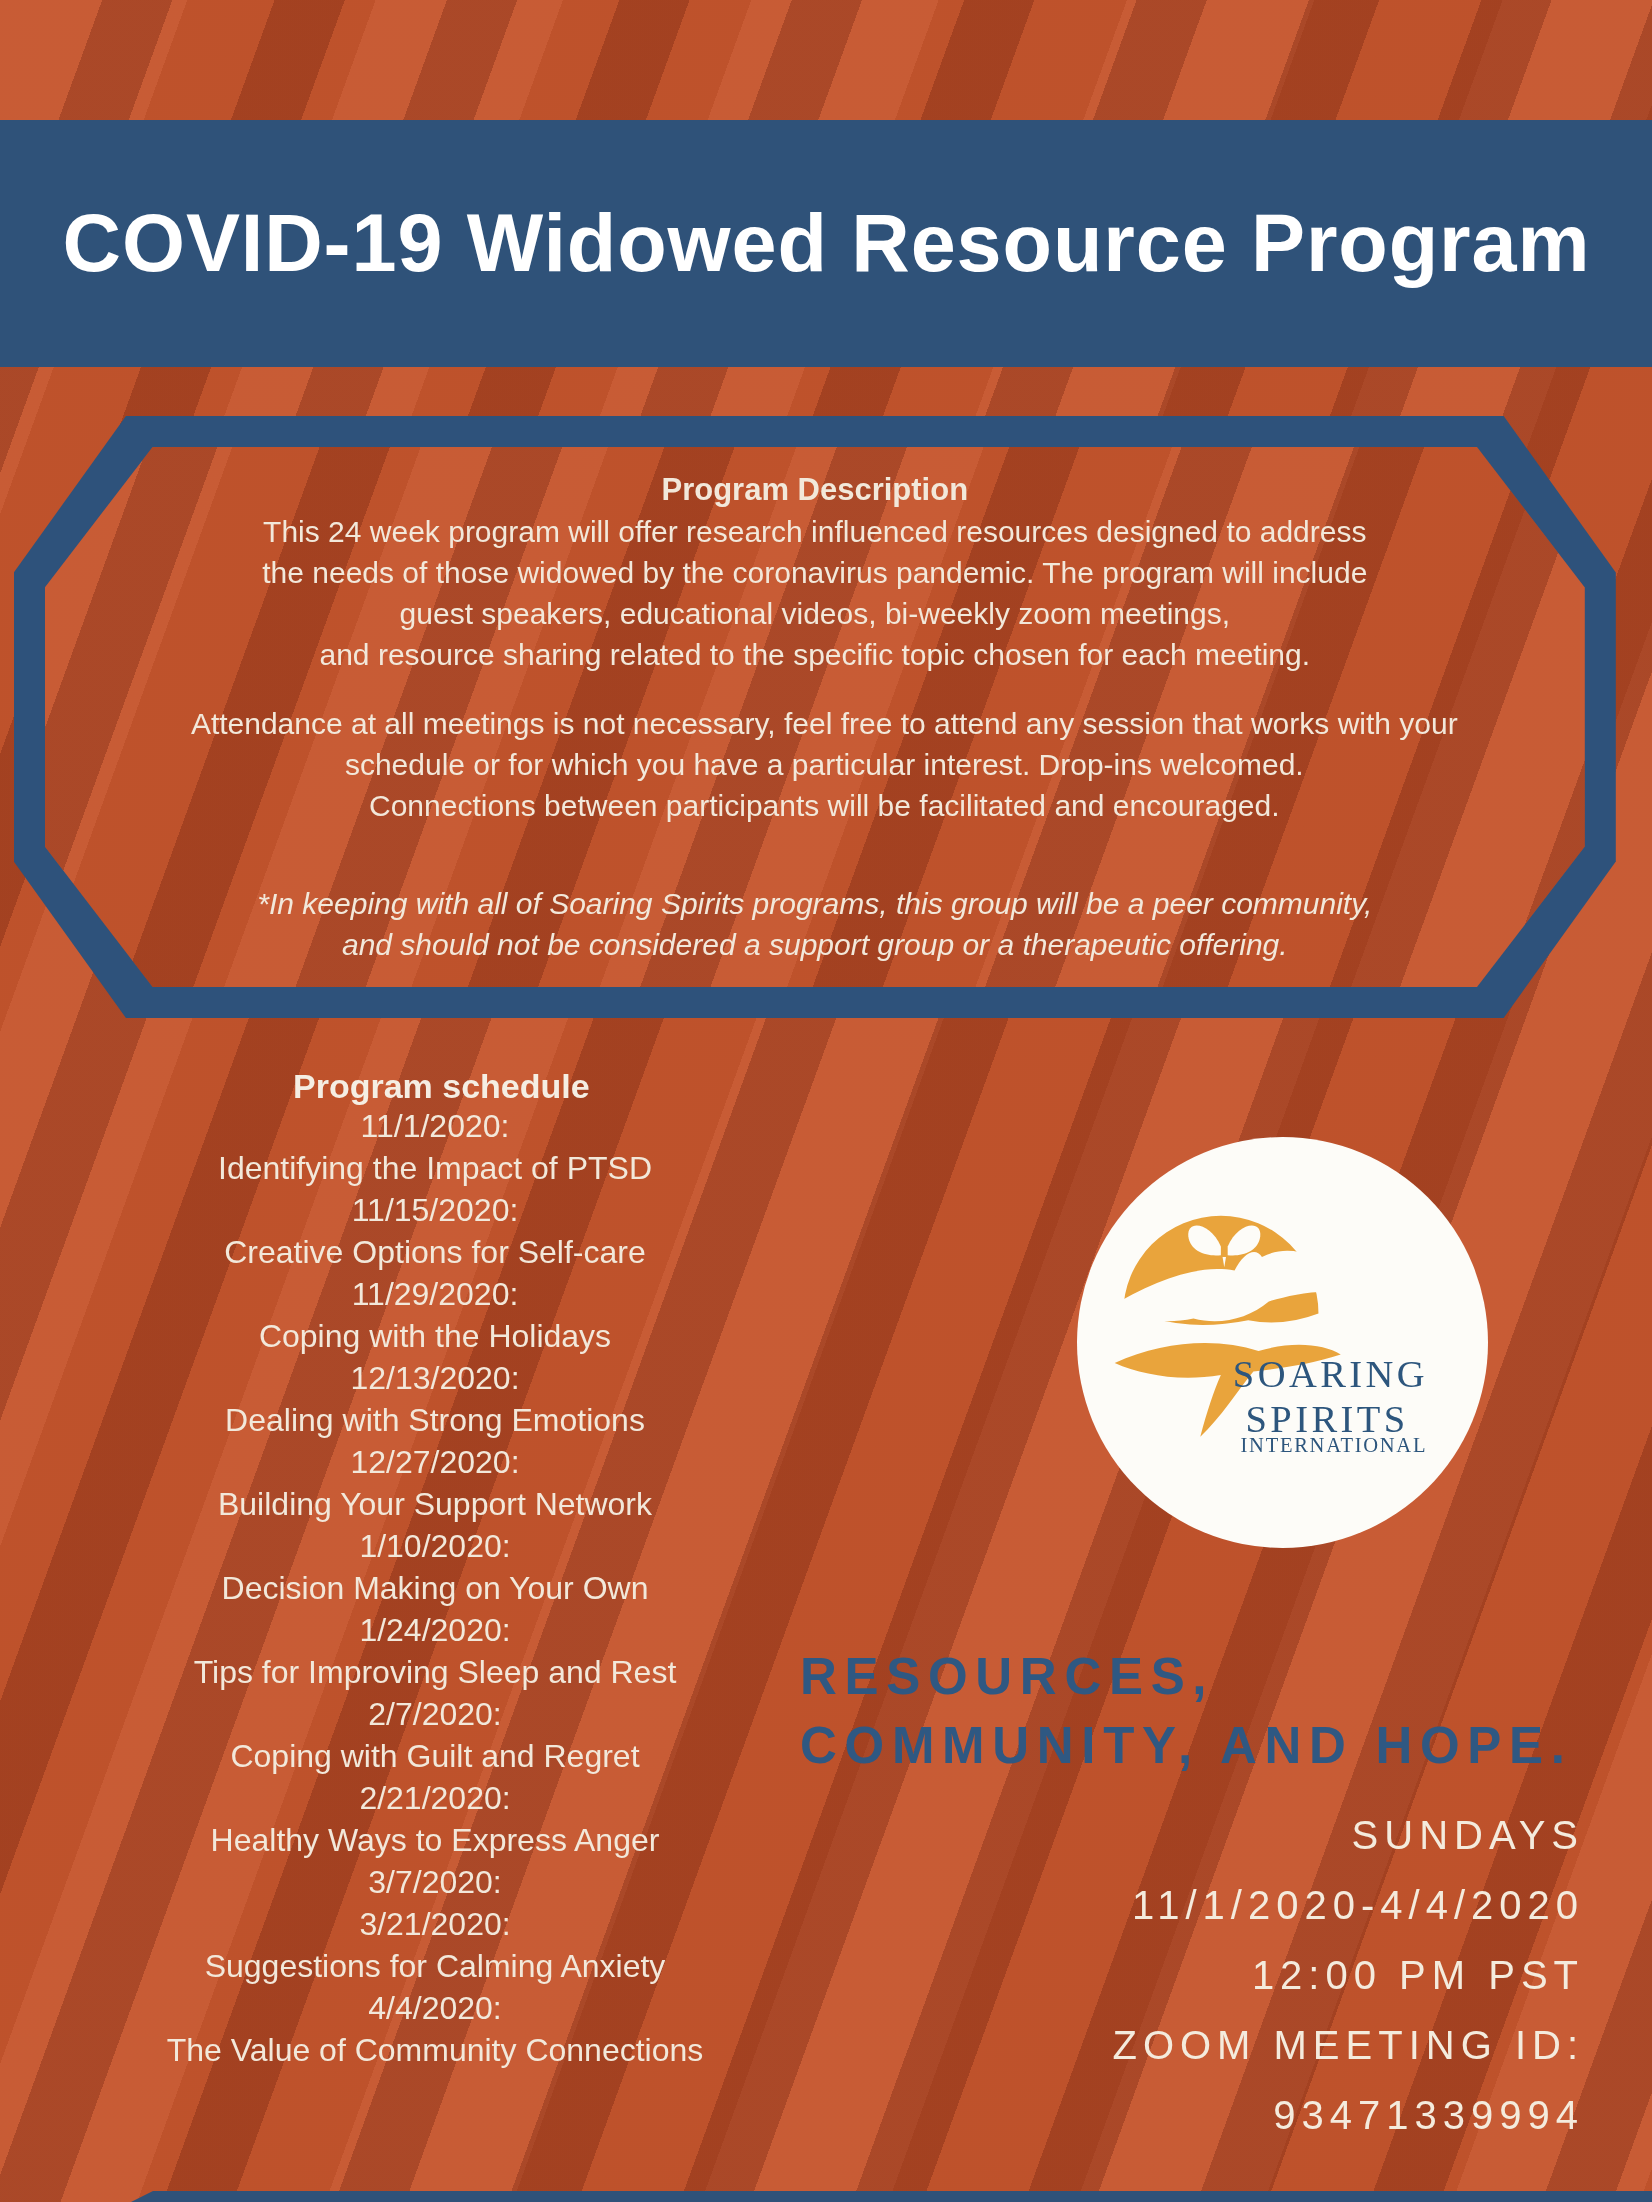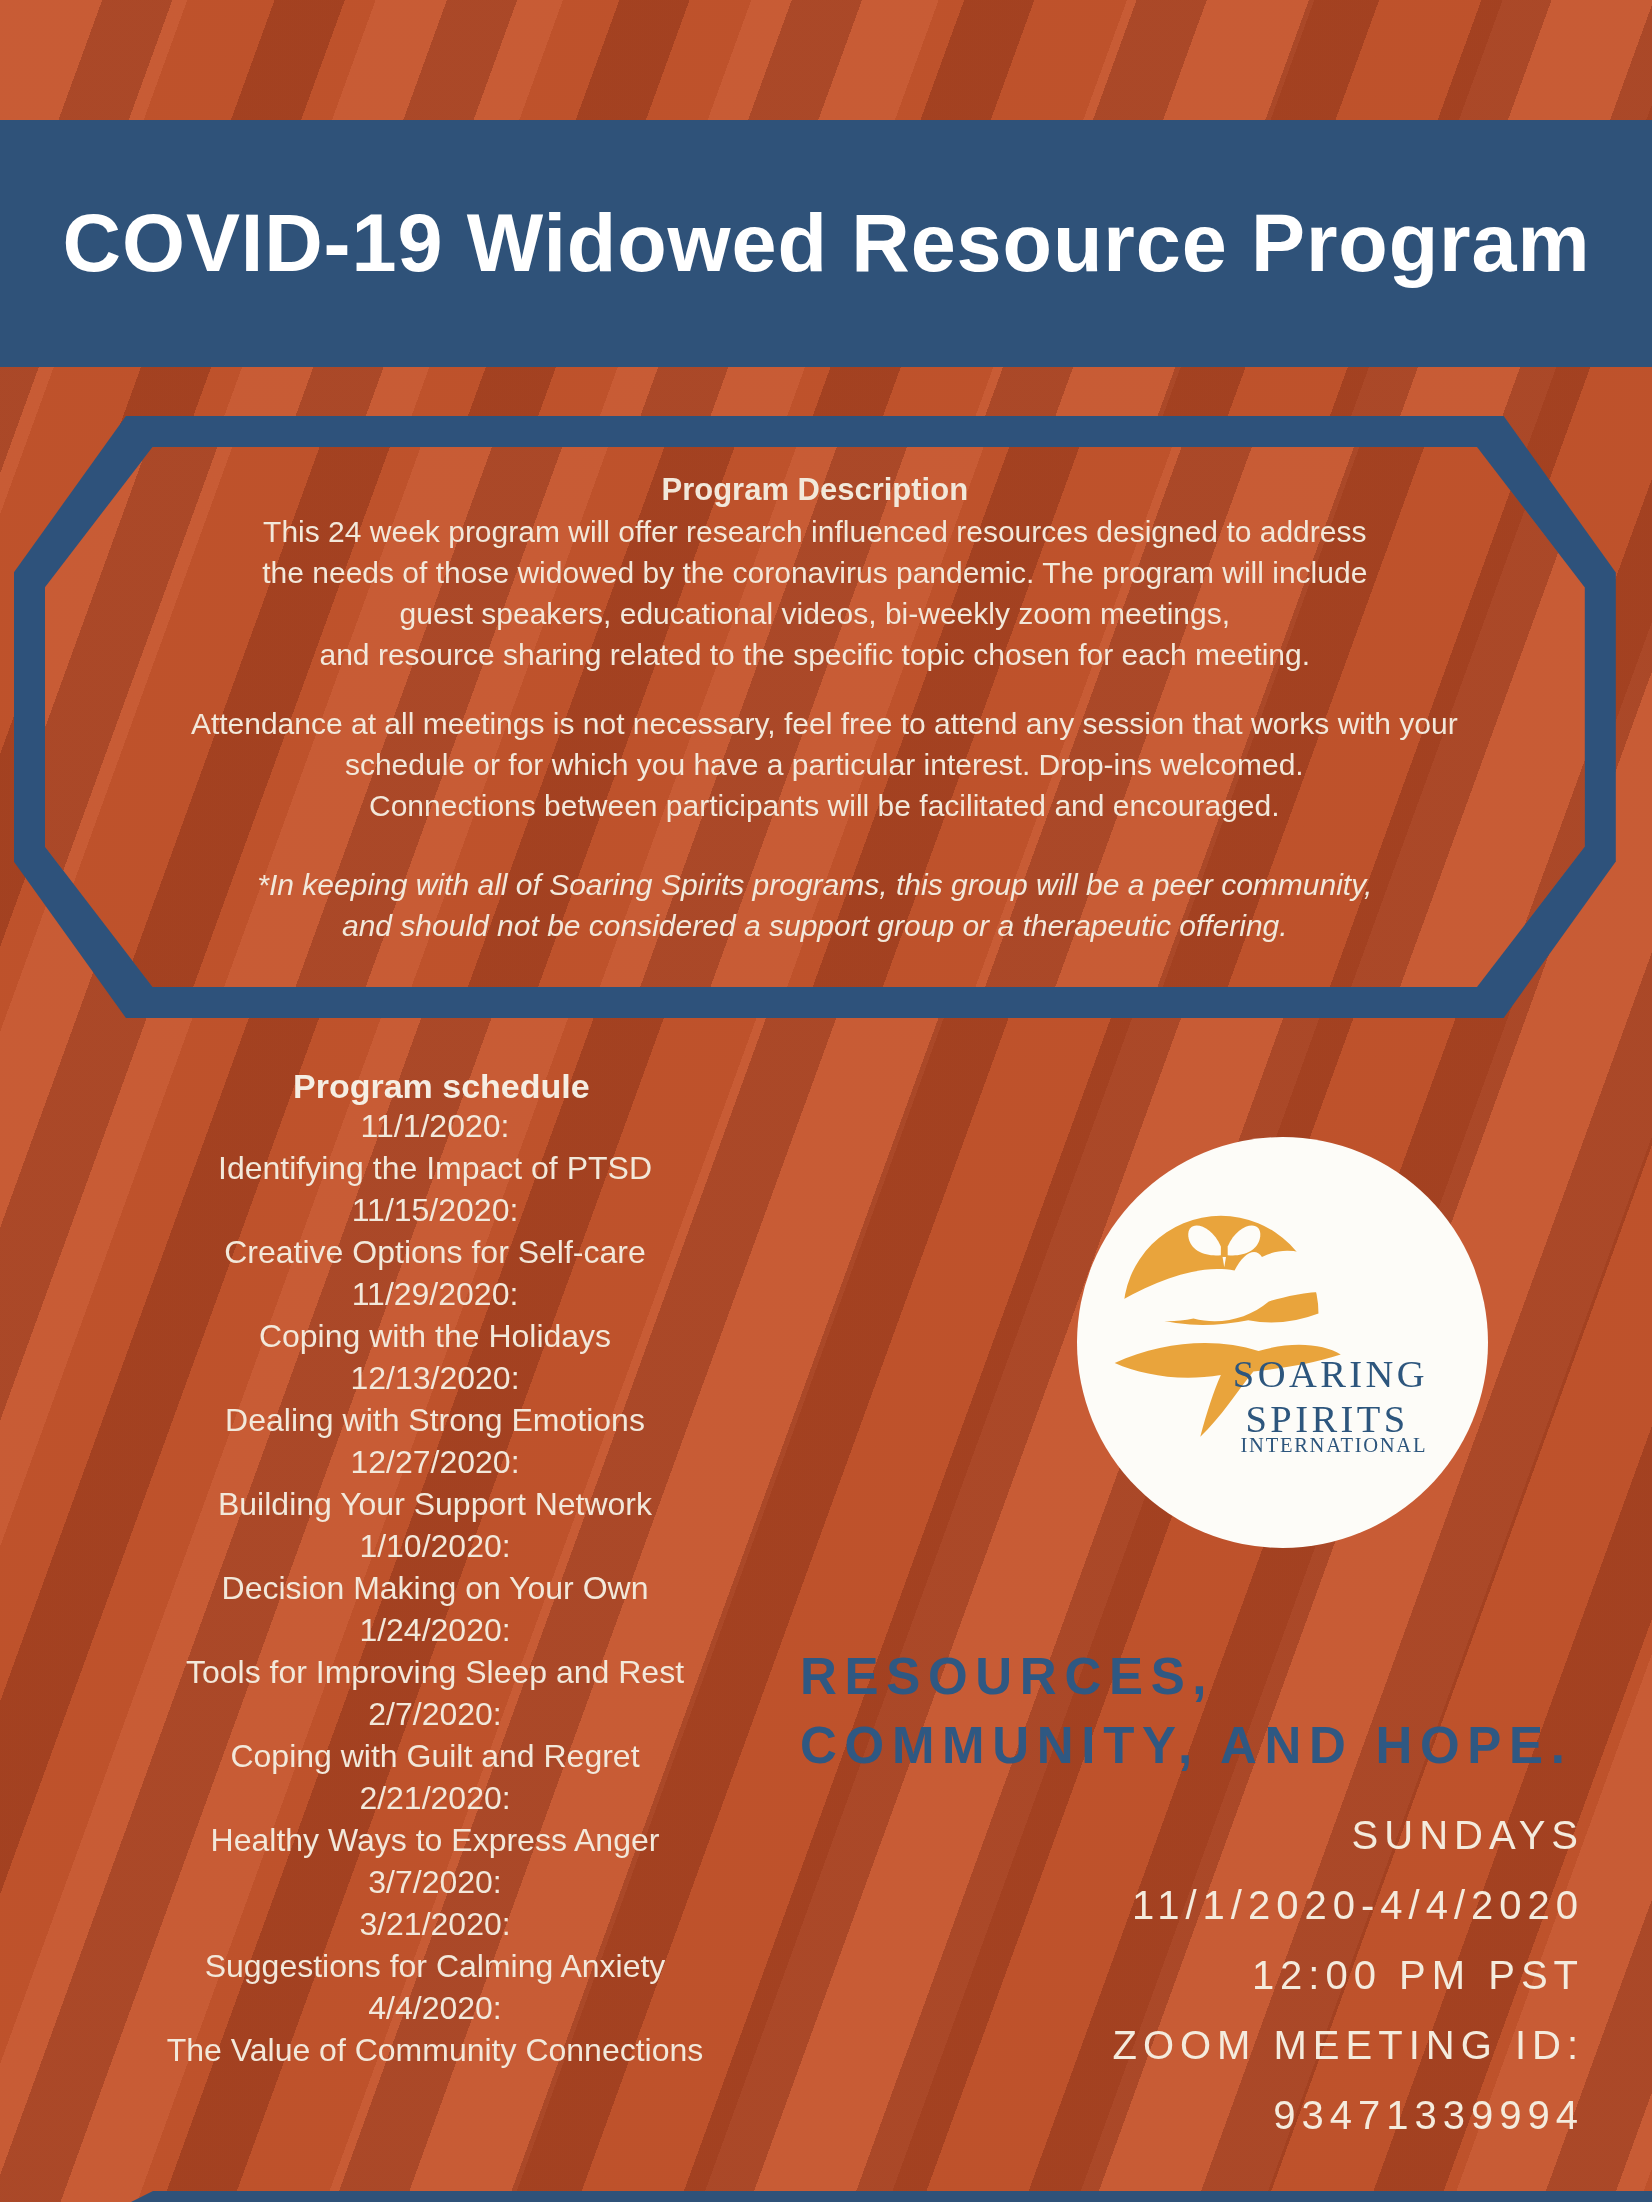"*In keeping with all of" .desc-note { margin-top: 38px -> 57px }
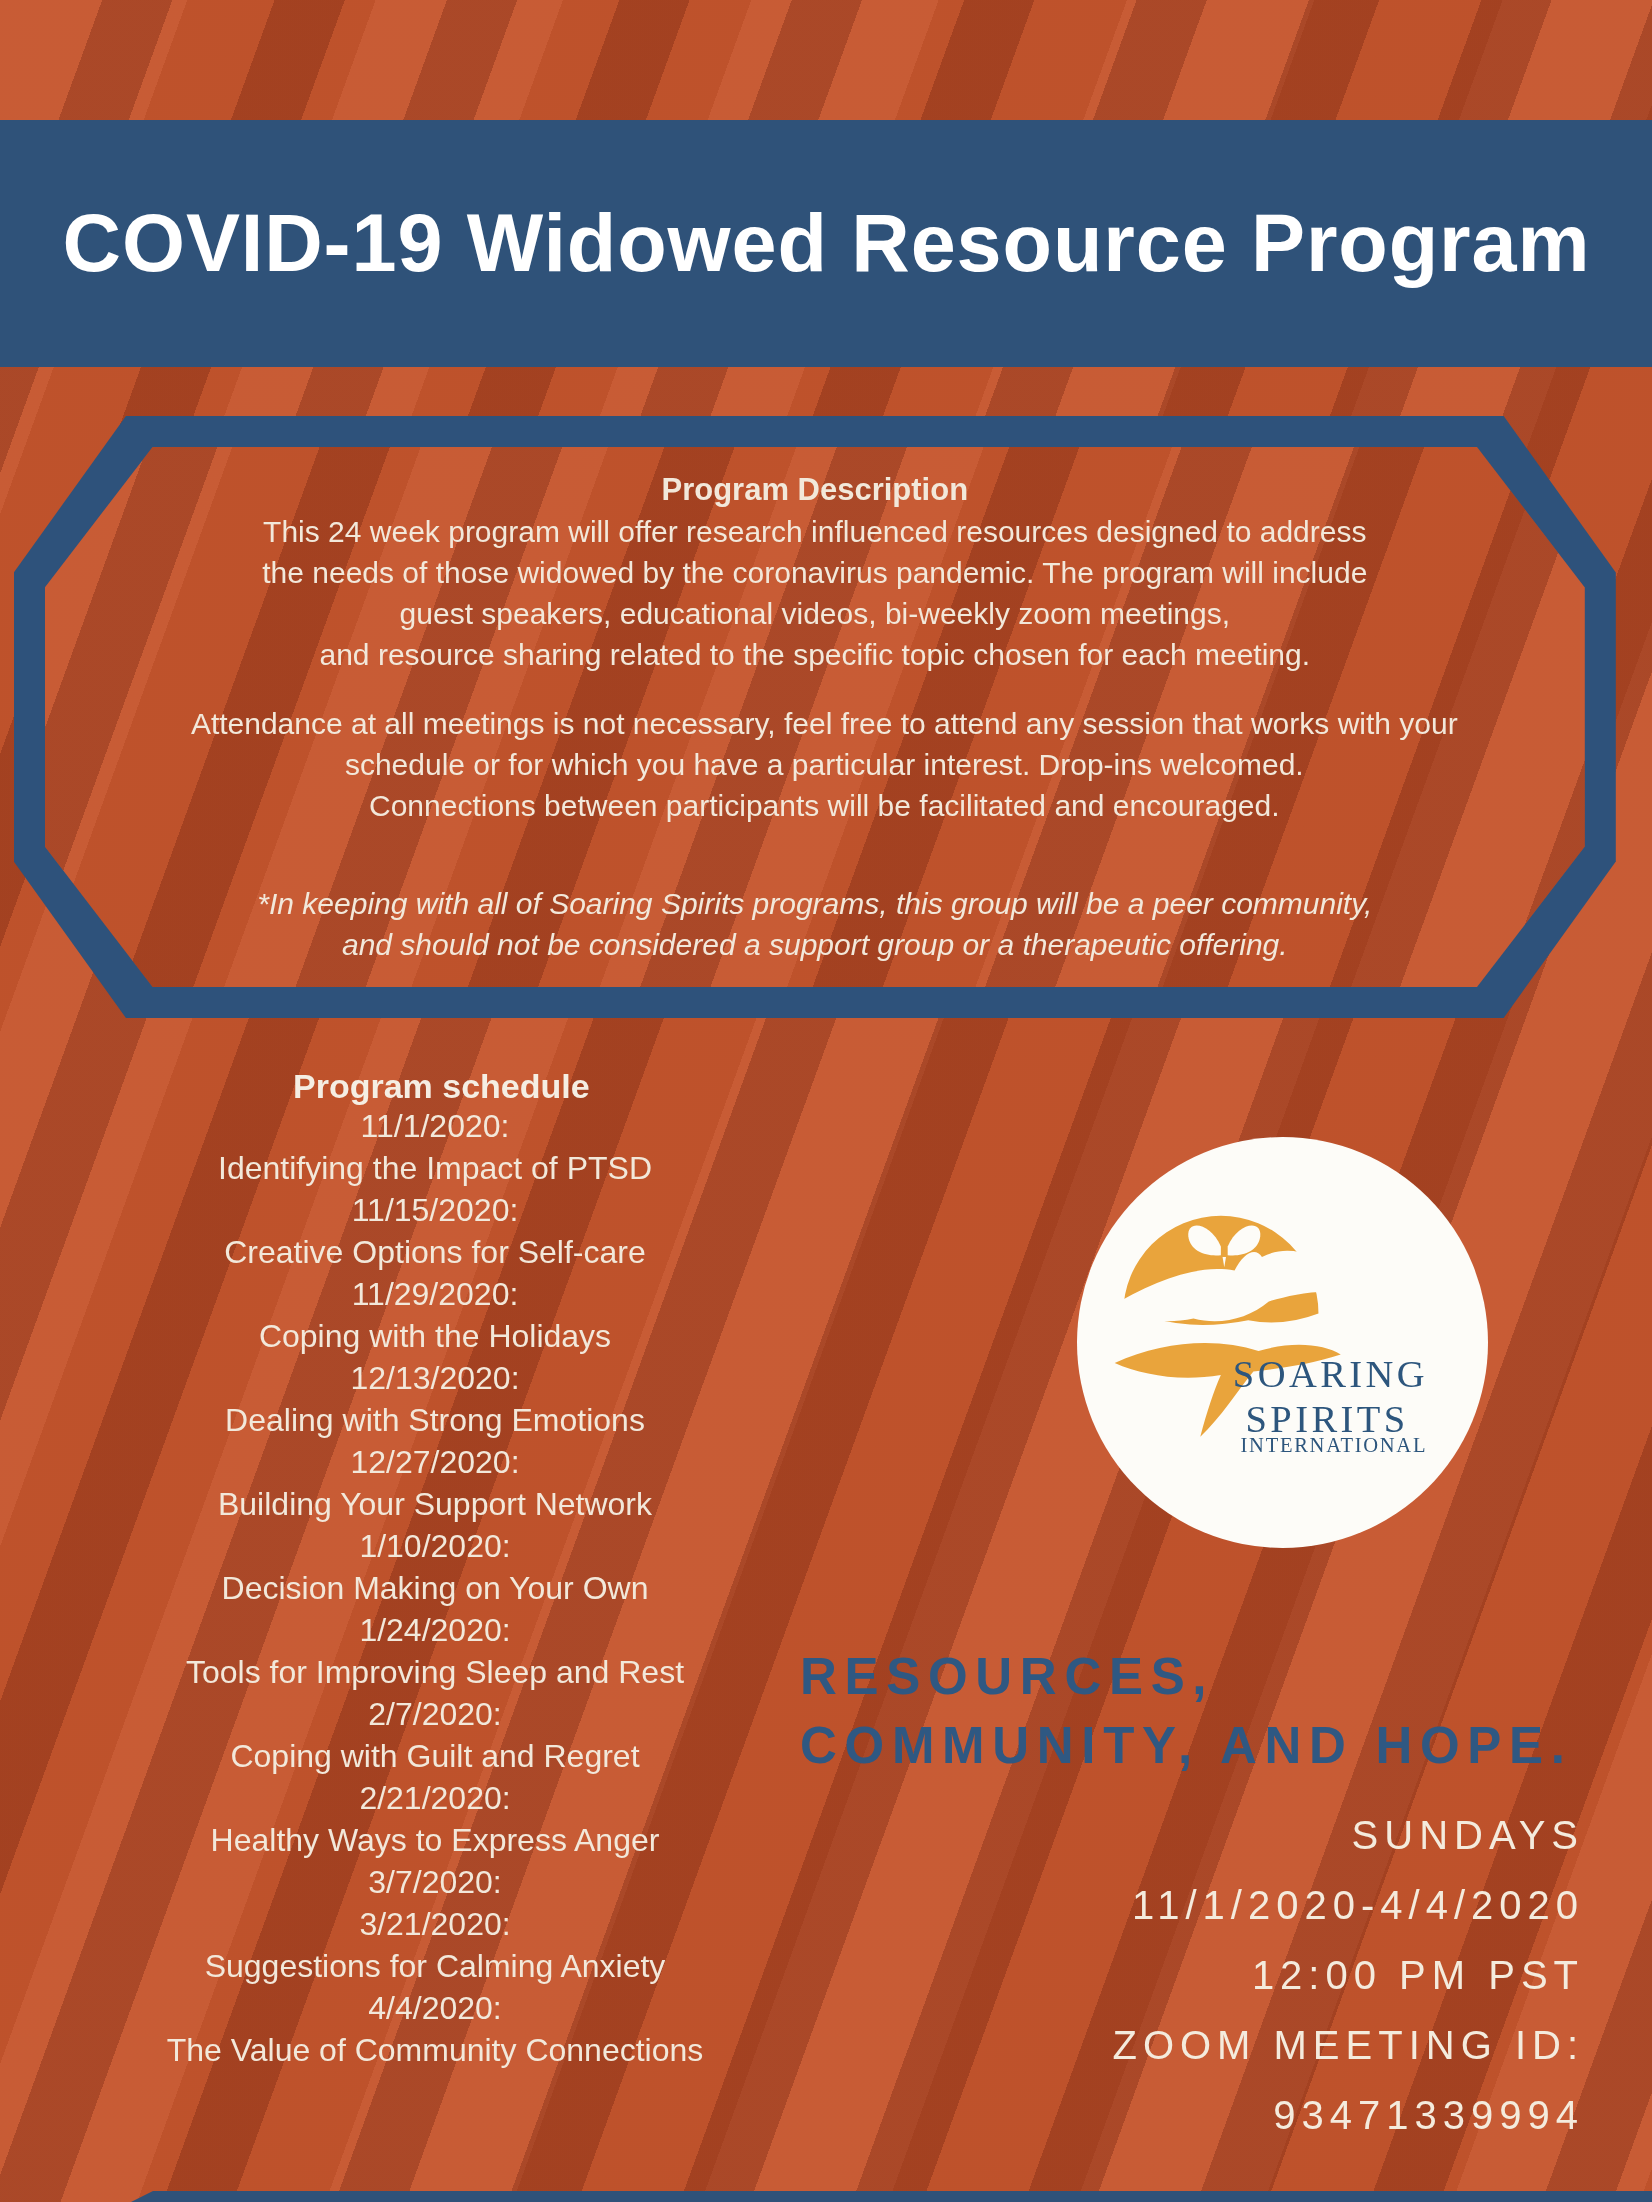"Tools for Improving Sleep and" div { text: Tools -> Tips }
